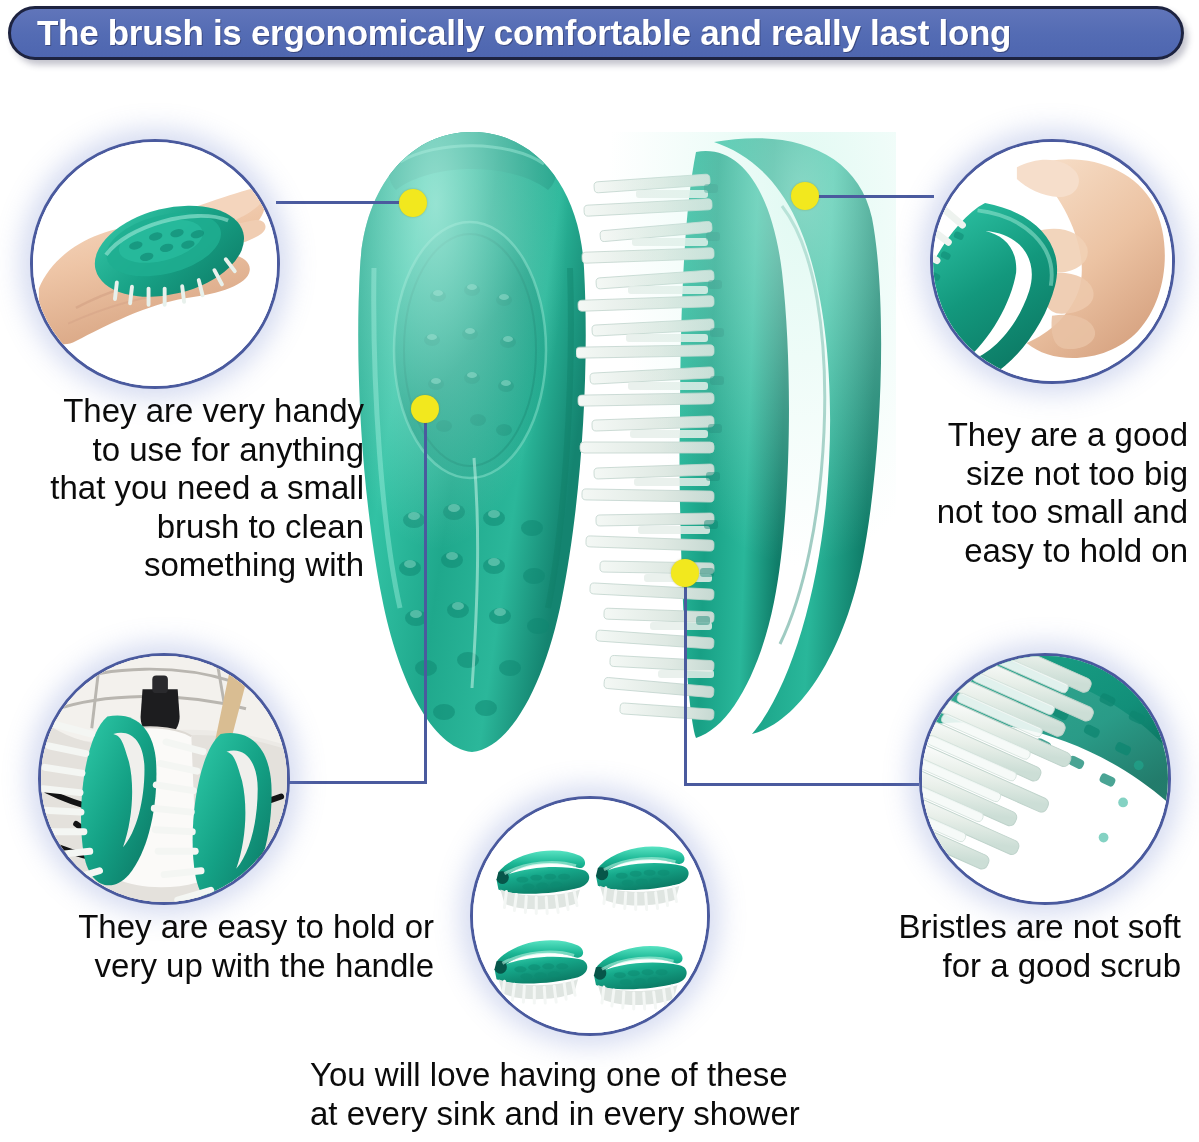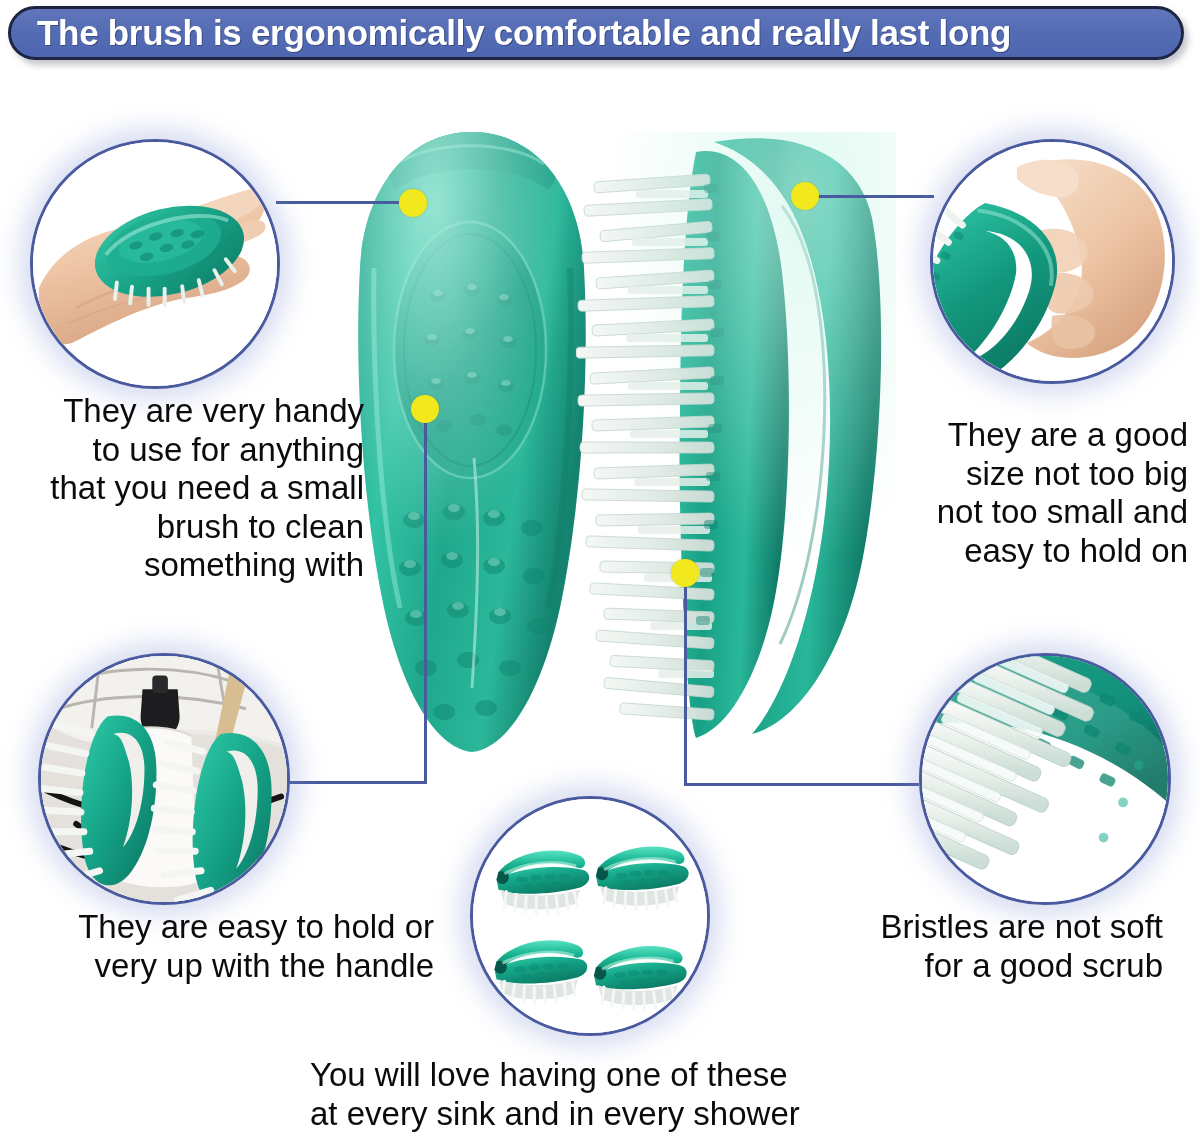"Bristles are not soft" div.caption { left: 845px -> 863px }
